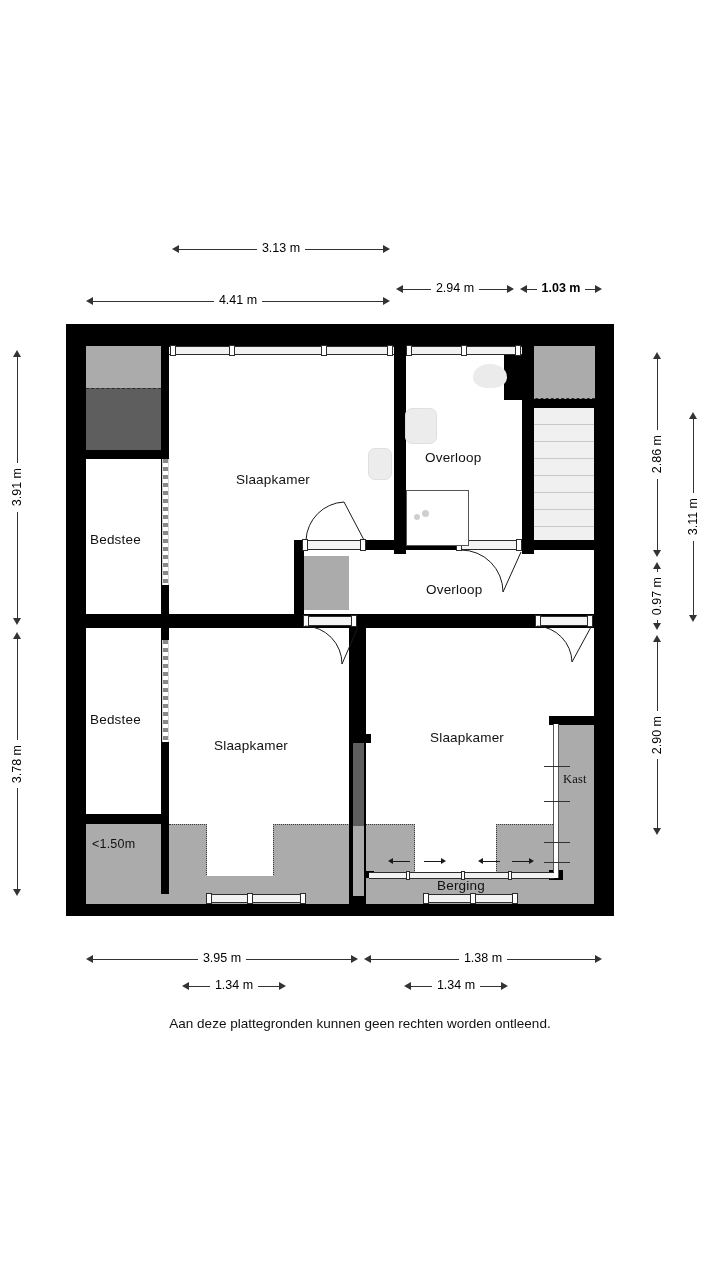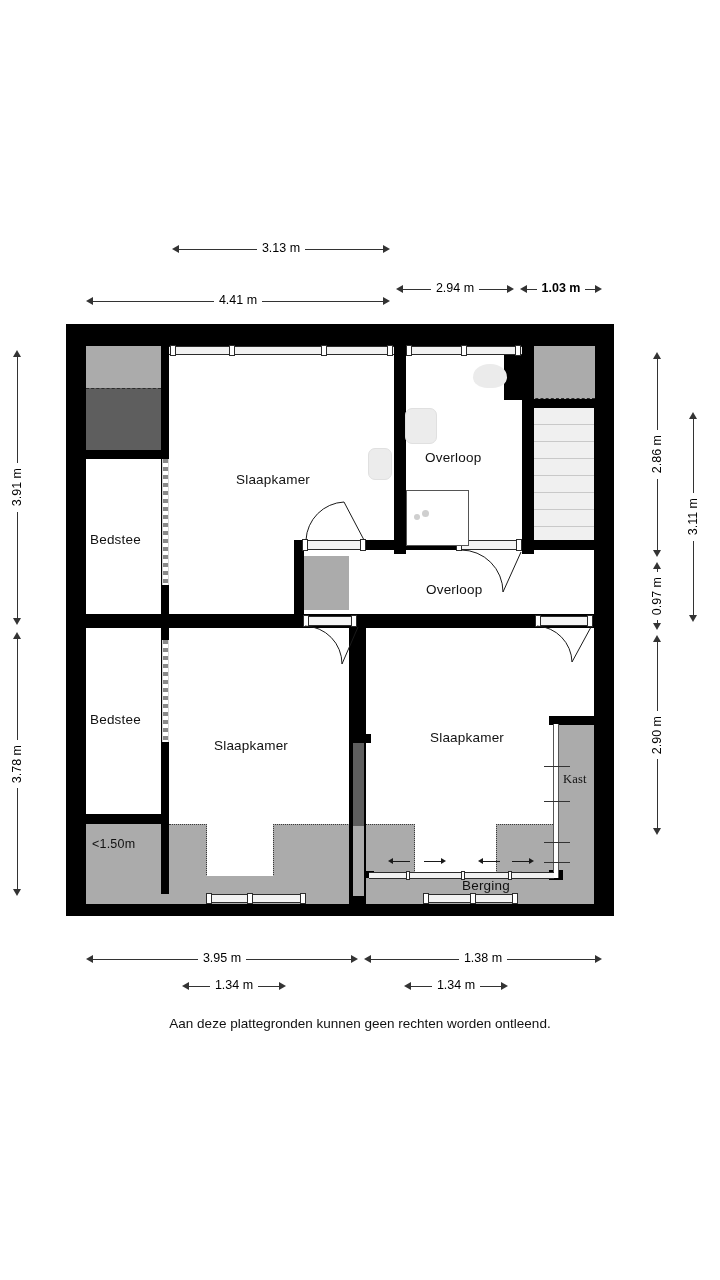"Berging" div.rlabel { margin-left: 25px -> none }
